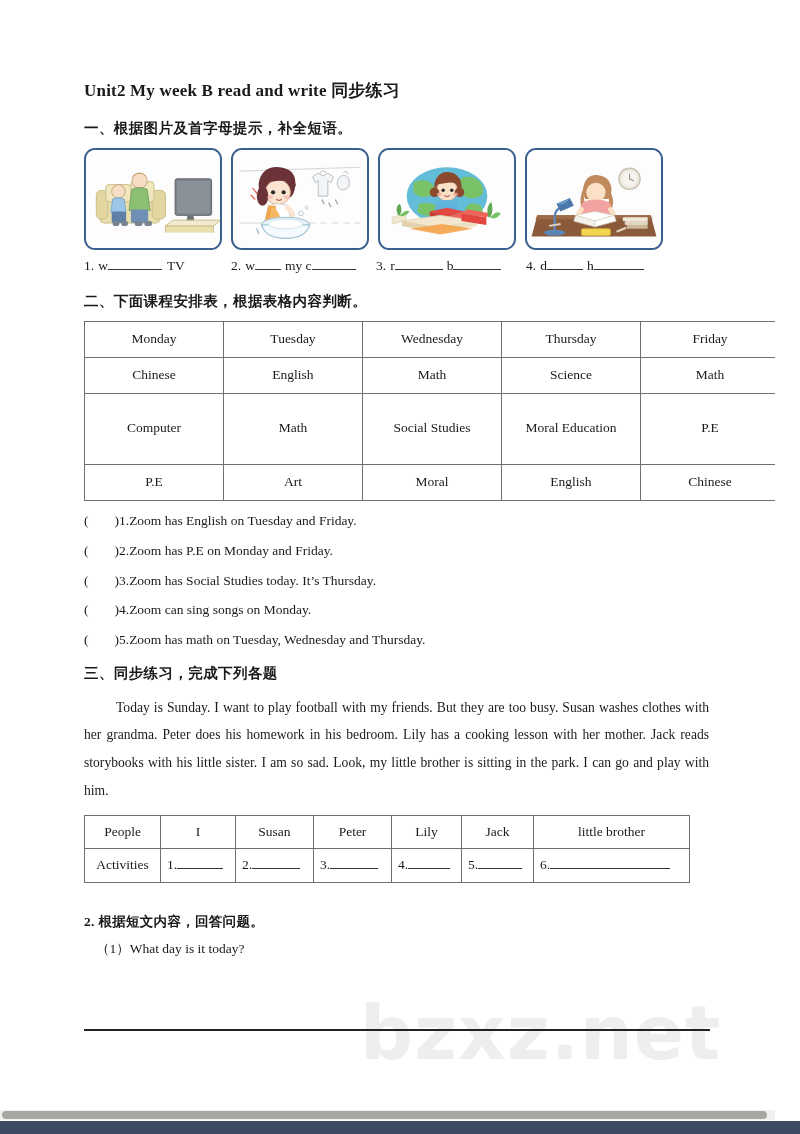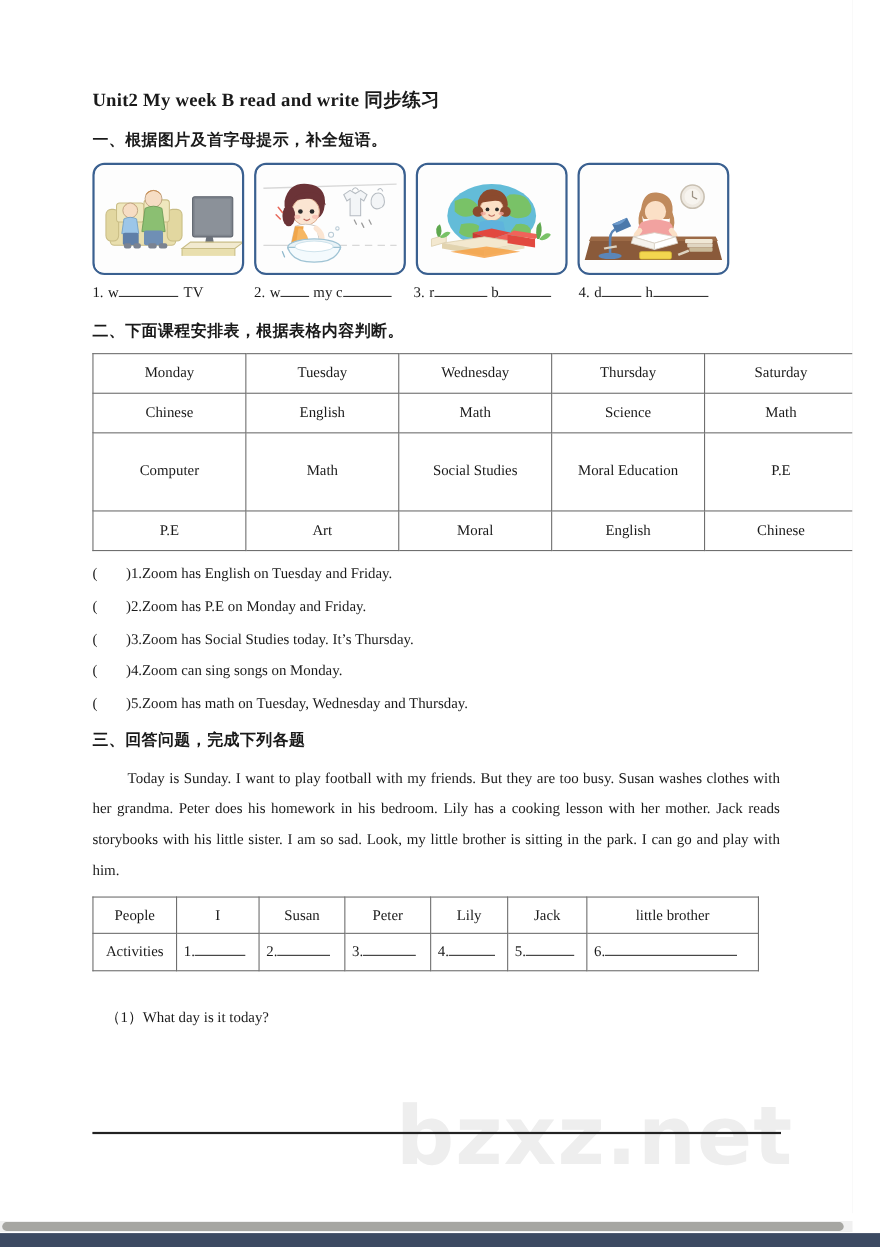"Saturday" td { text: Saturday -> Friday }
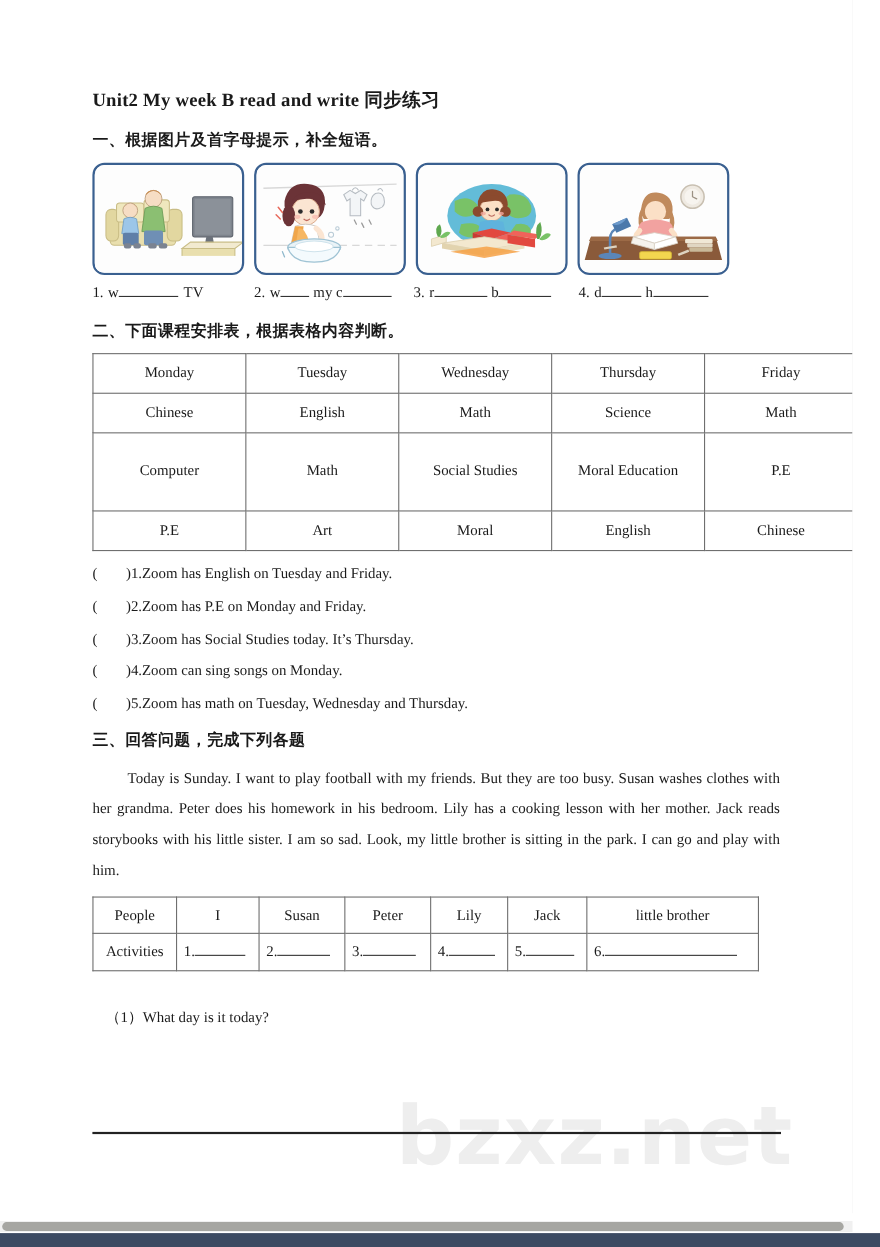"三、回答问题，完成下列各题" div.sec-head { text: 回答问题 -> 同步练习 }
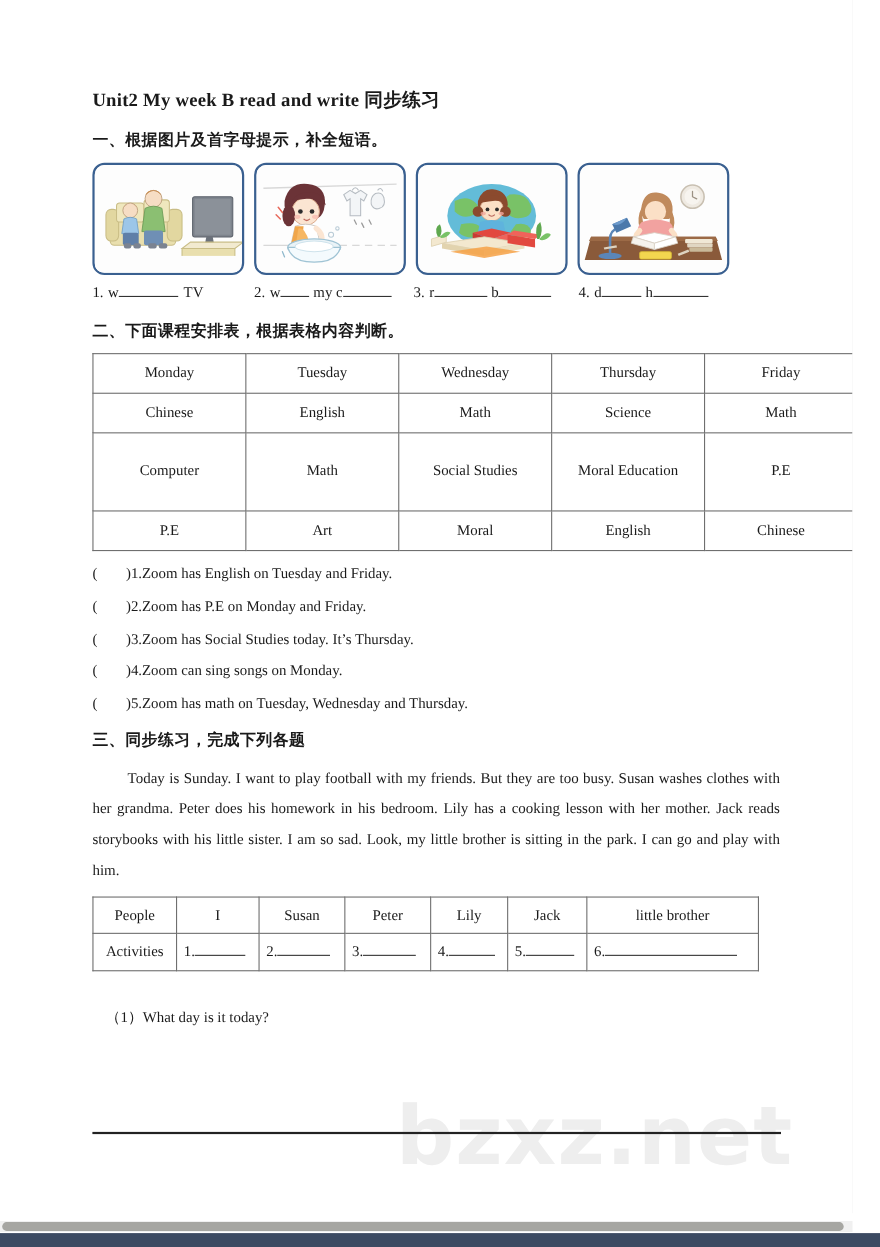"2. 根据短文内容，回答问题。" div.sub-head { html: none -> <div>2. 根据短文内容，回答问题。</div> }
